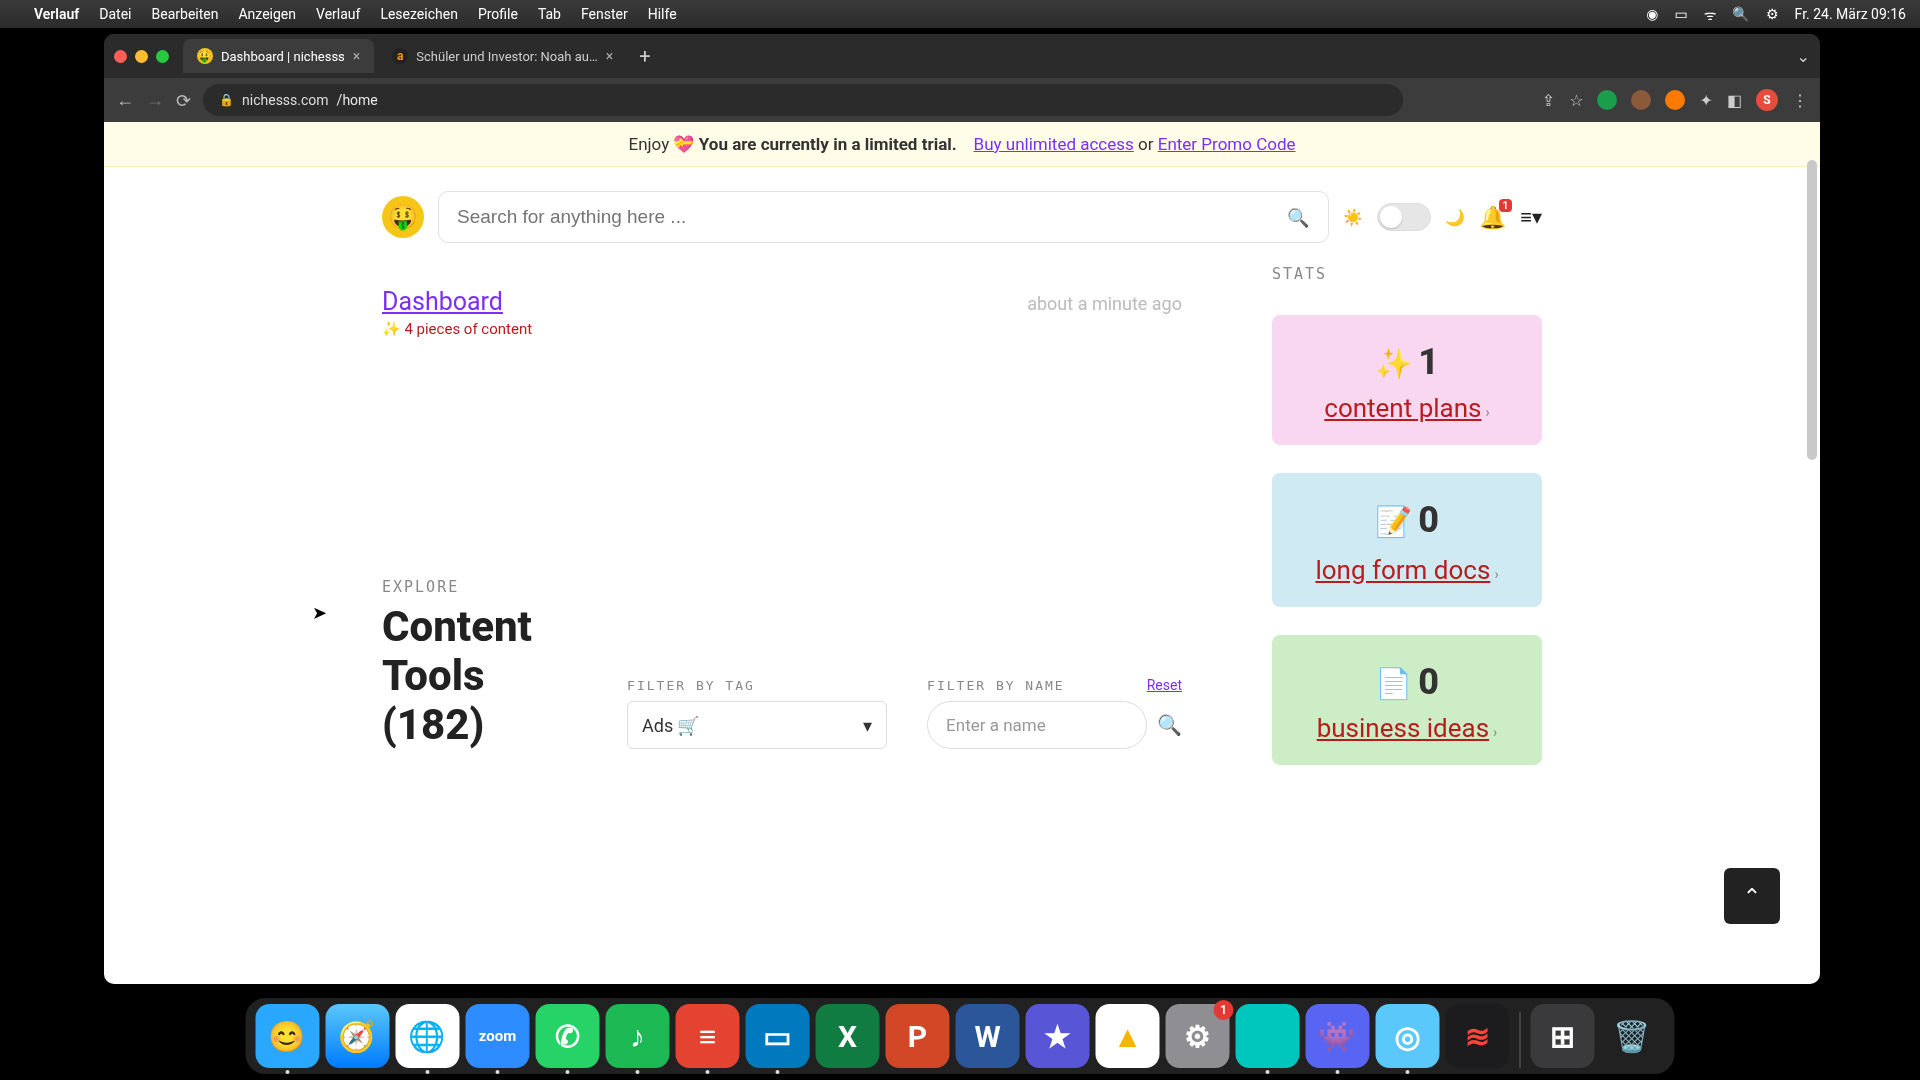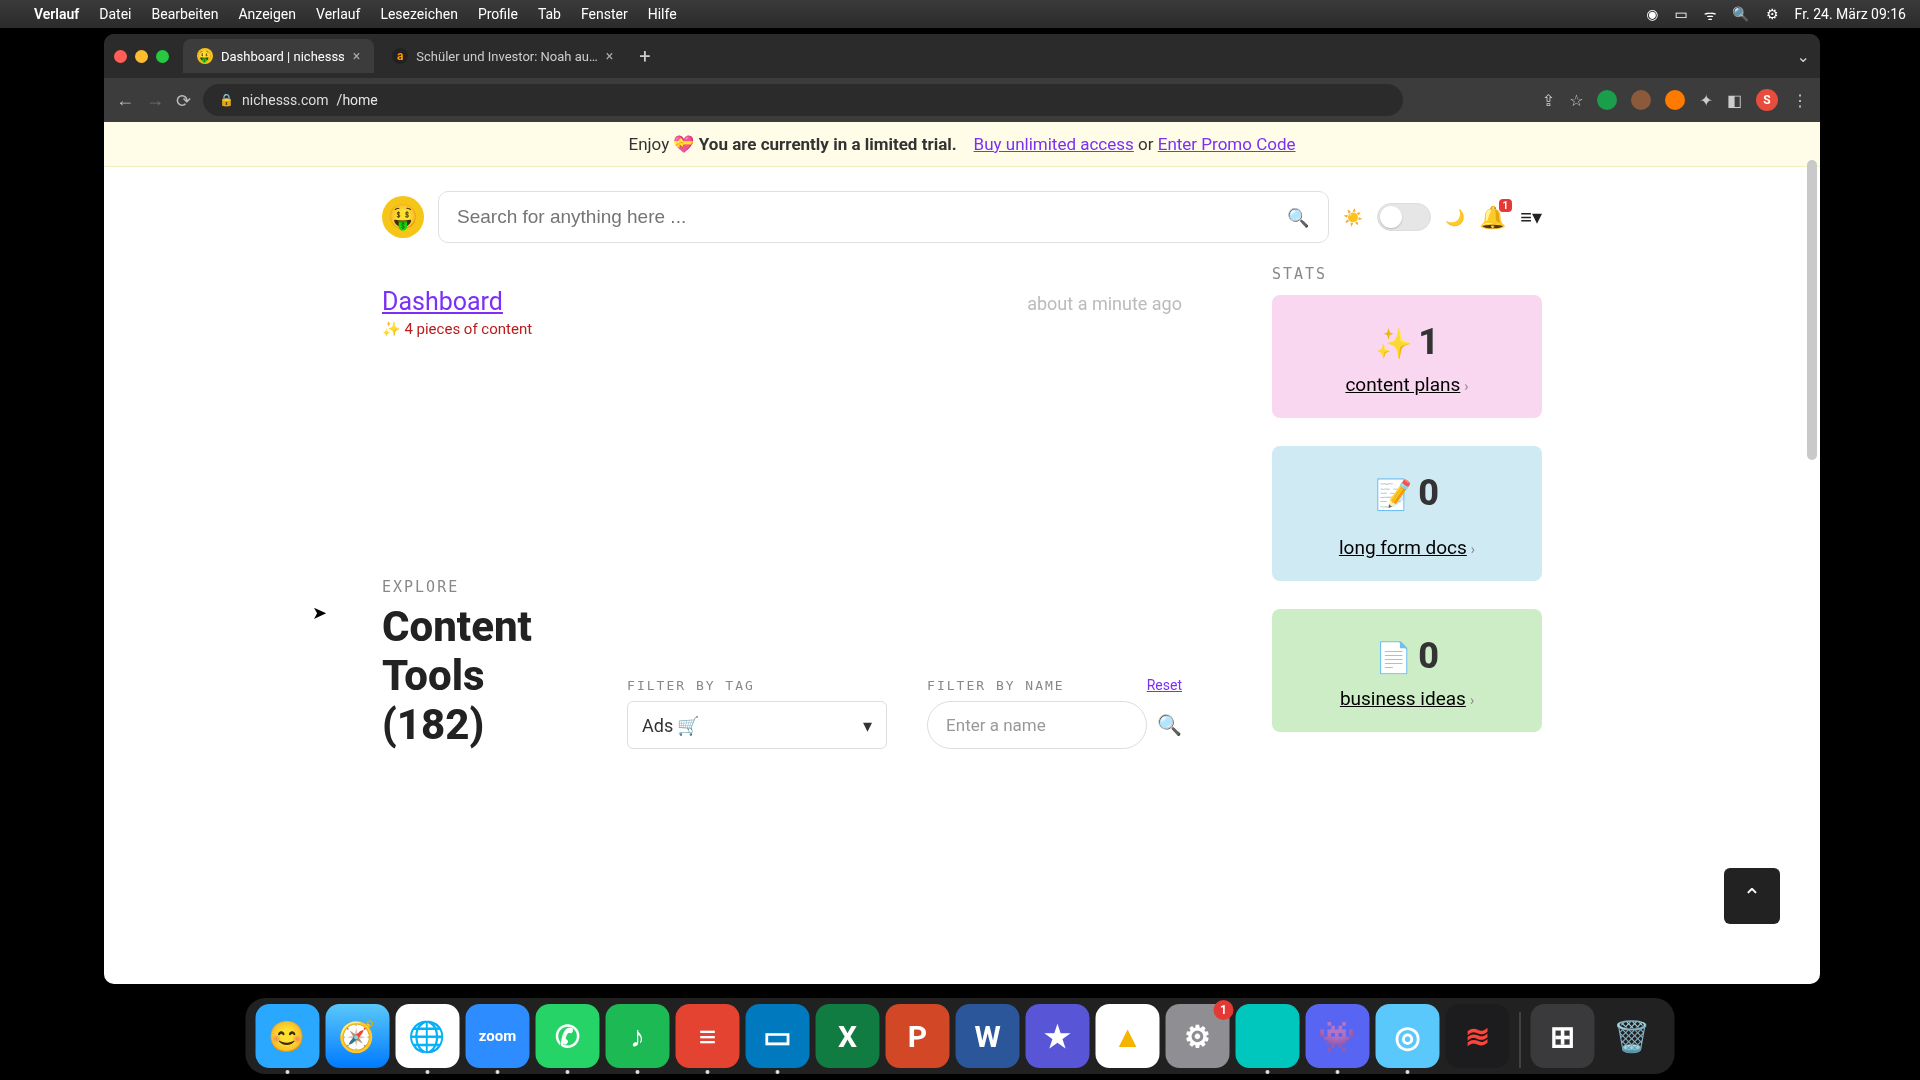"STATS" div.eyebrow { margin-bottom: 12px -> 32px }
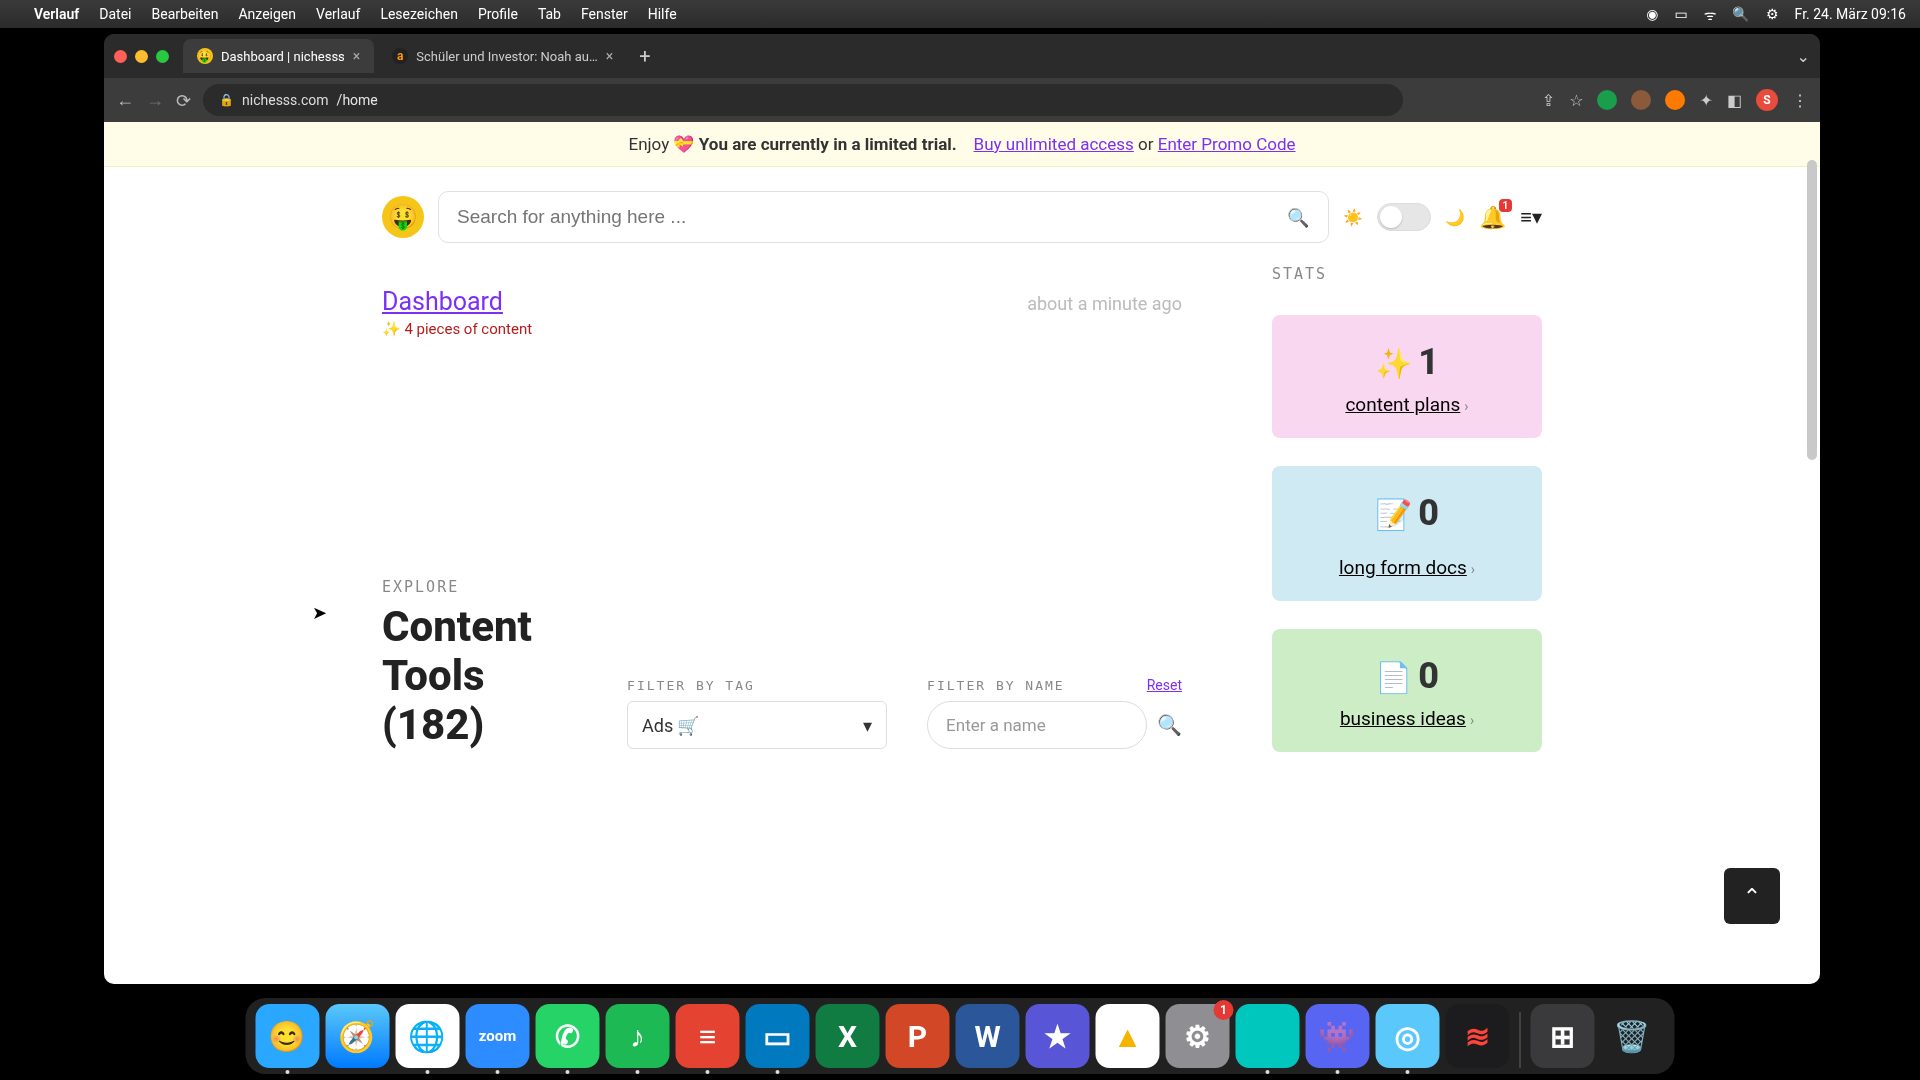"content plans" .stat-card a { color: #000000 -> #b91c1c; font-size: 19px -> 26px }
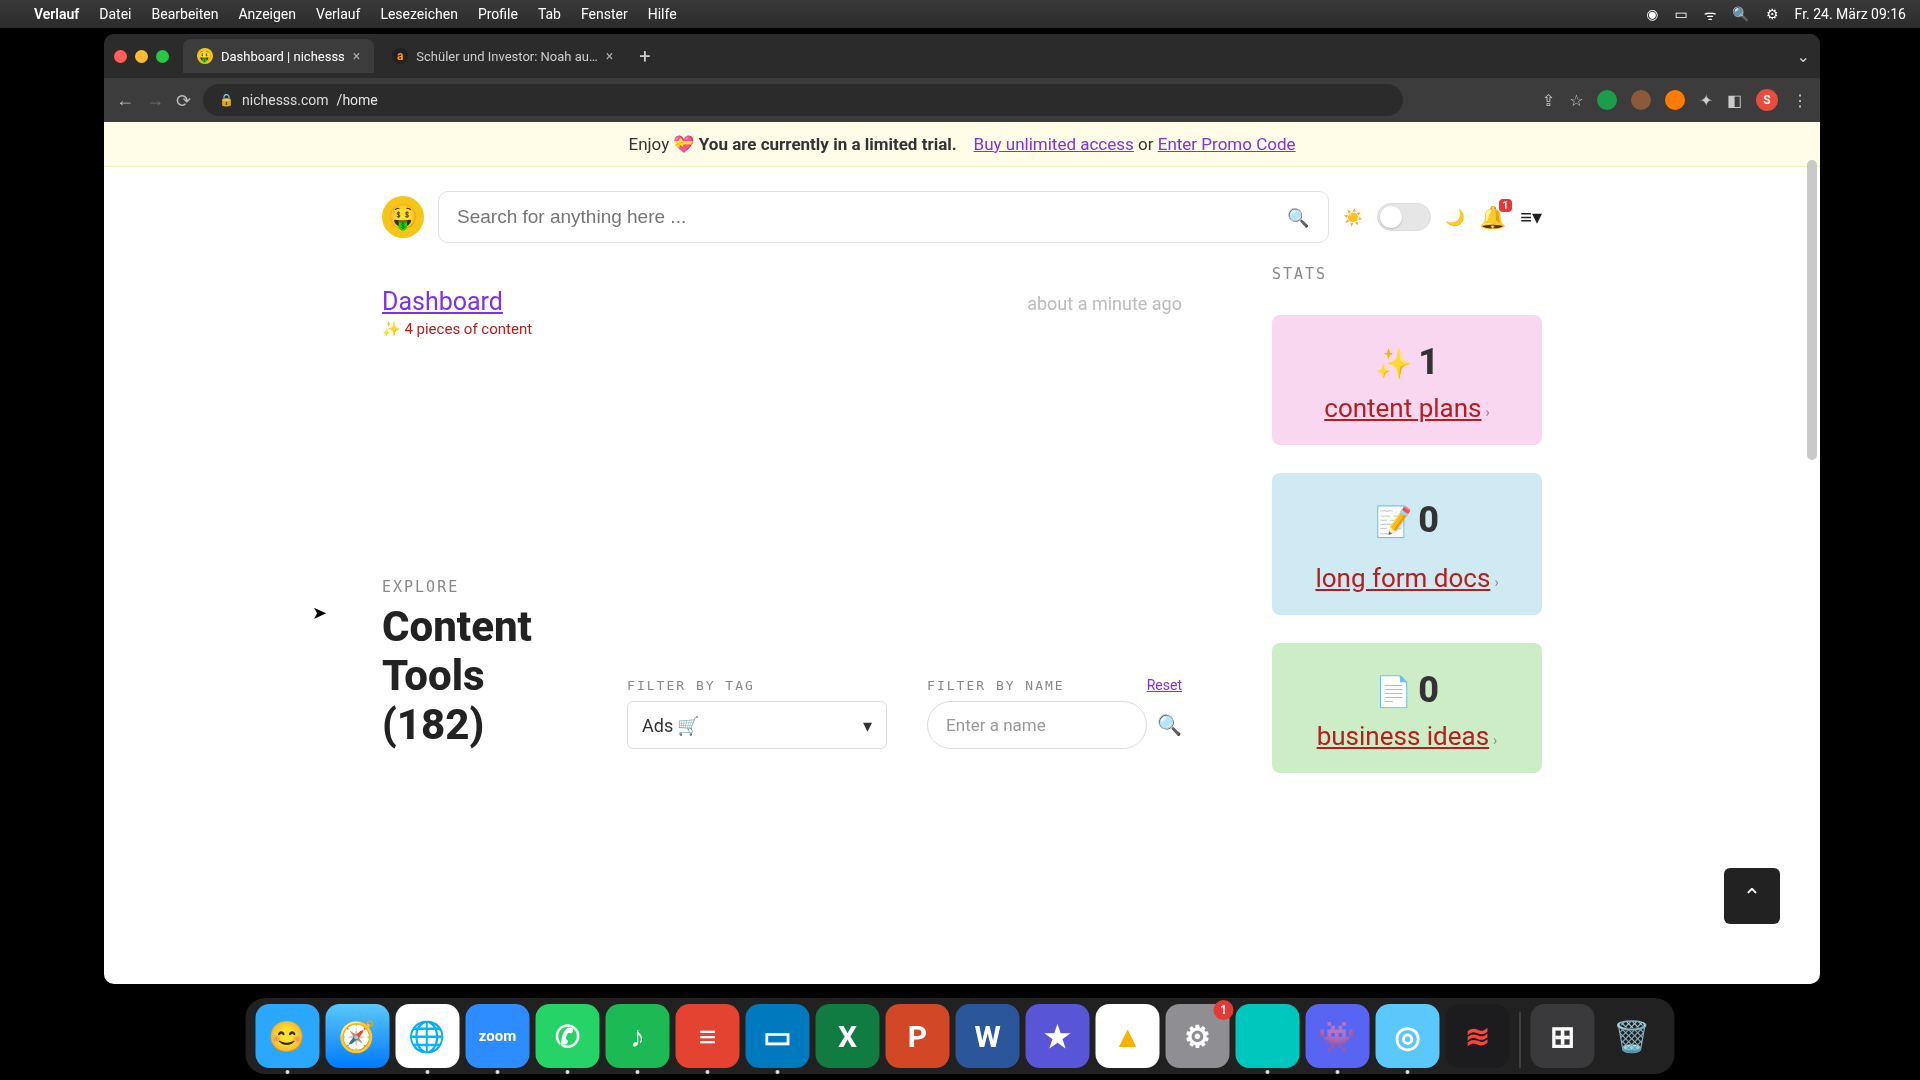"long form docs ›" div { margin-top: 22px -> 14px }
